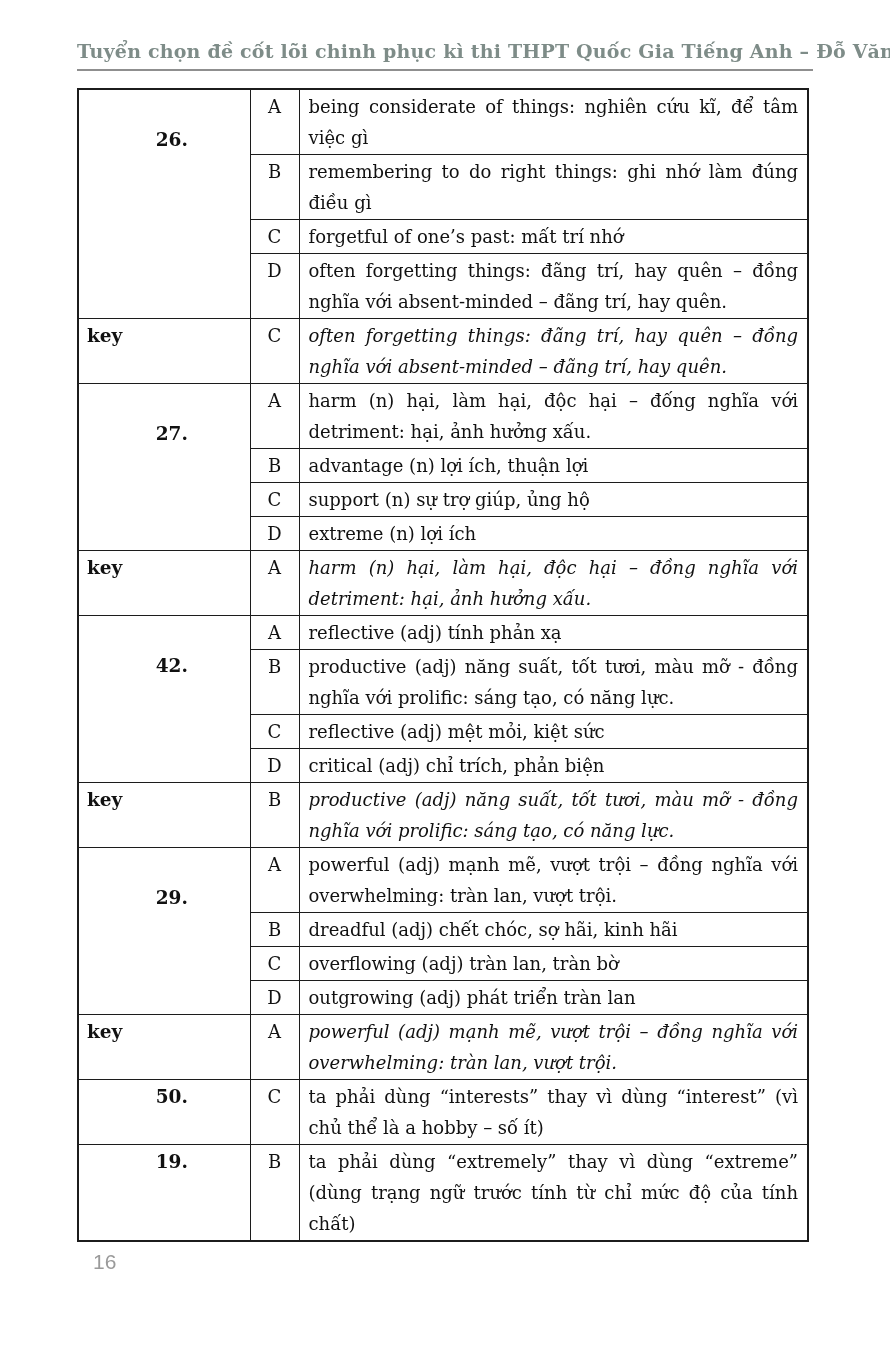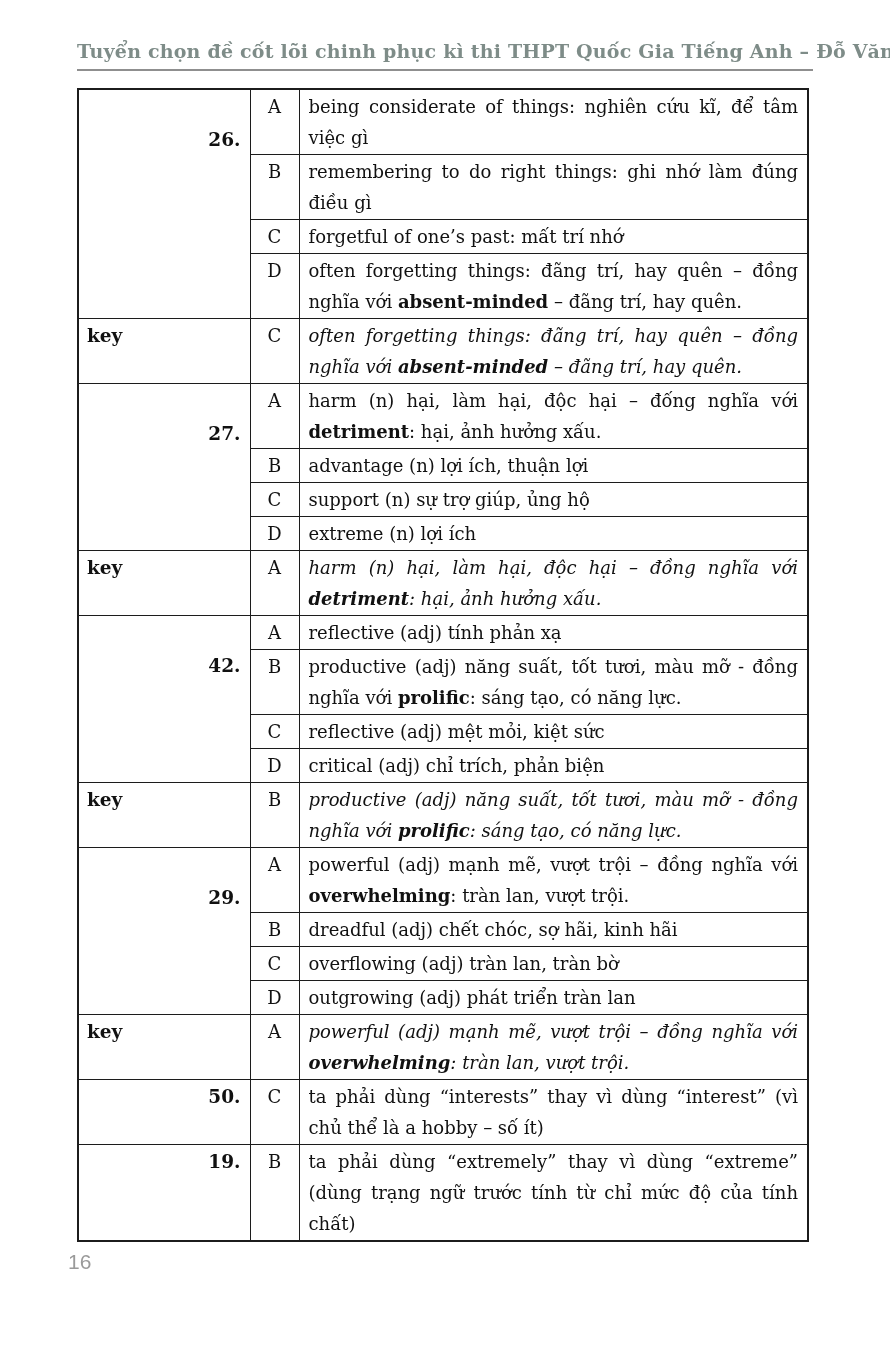"26." td.num { text-align: right -> center }
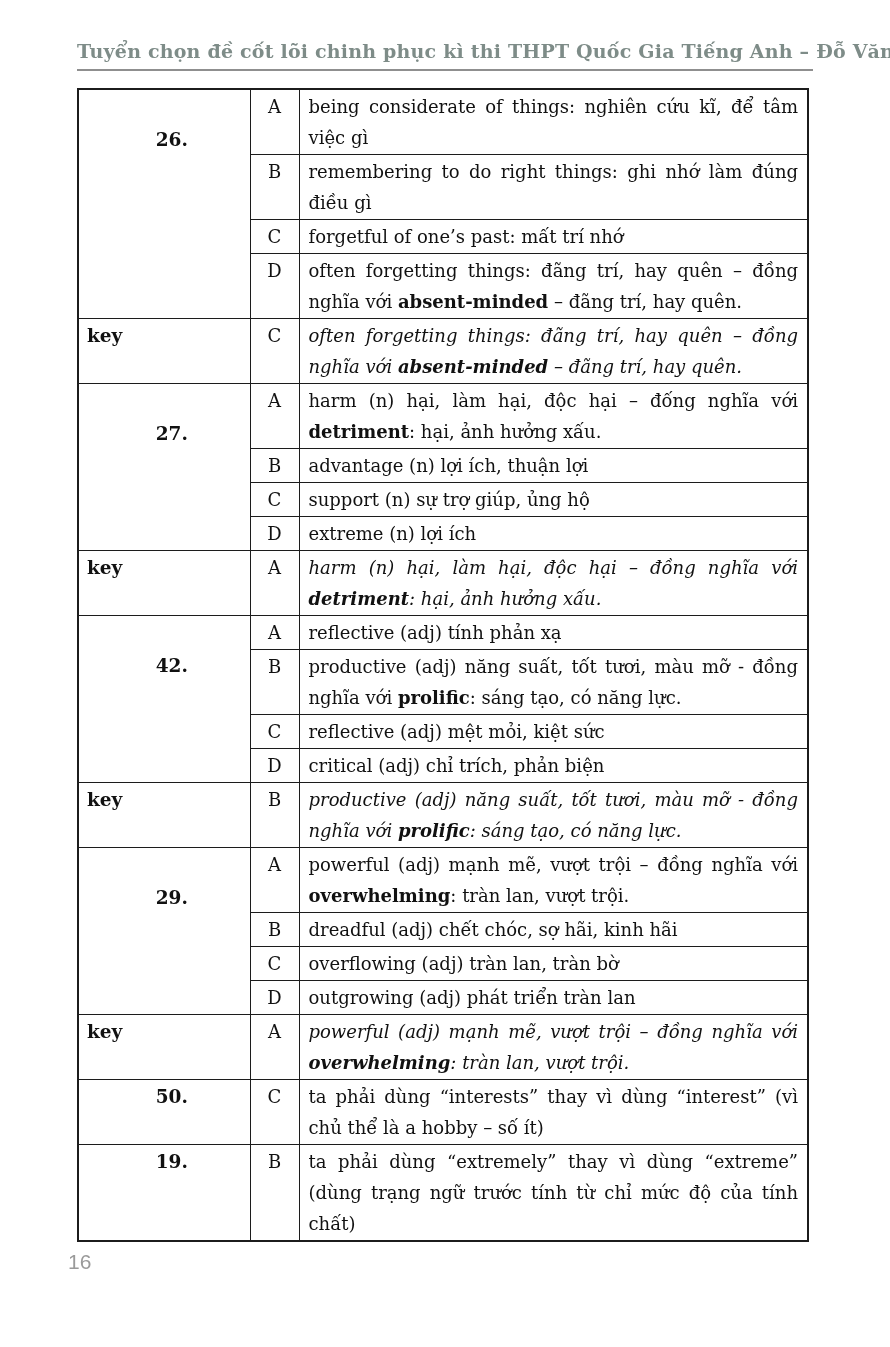"absent-minded" span.b { font-weight: bold -> normal }
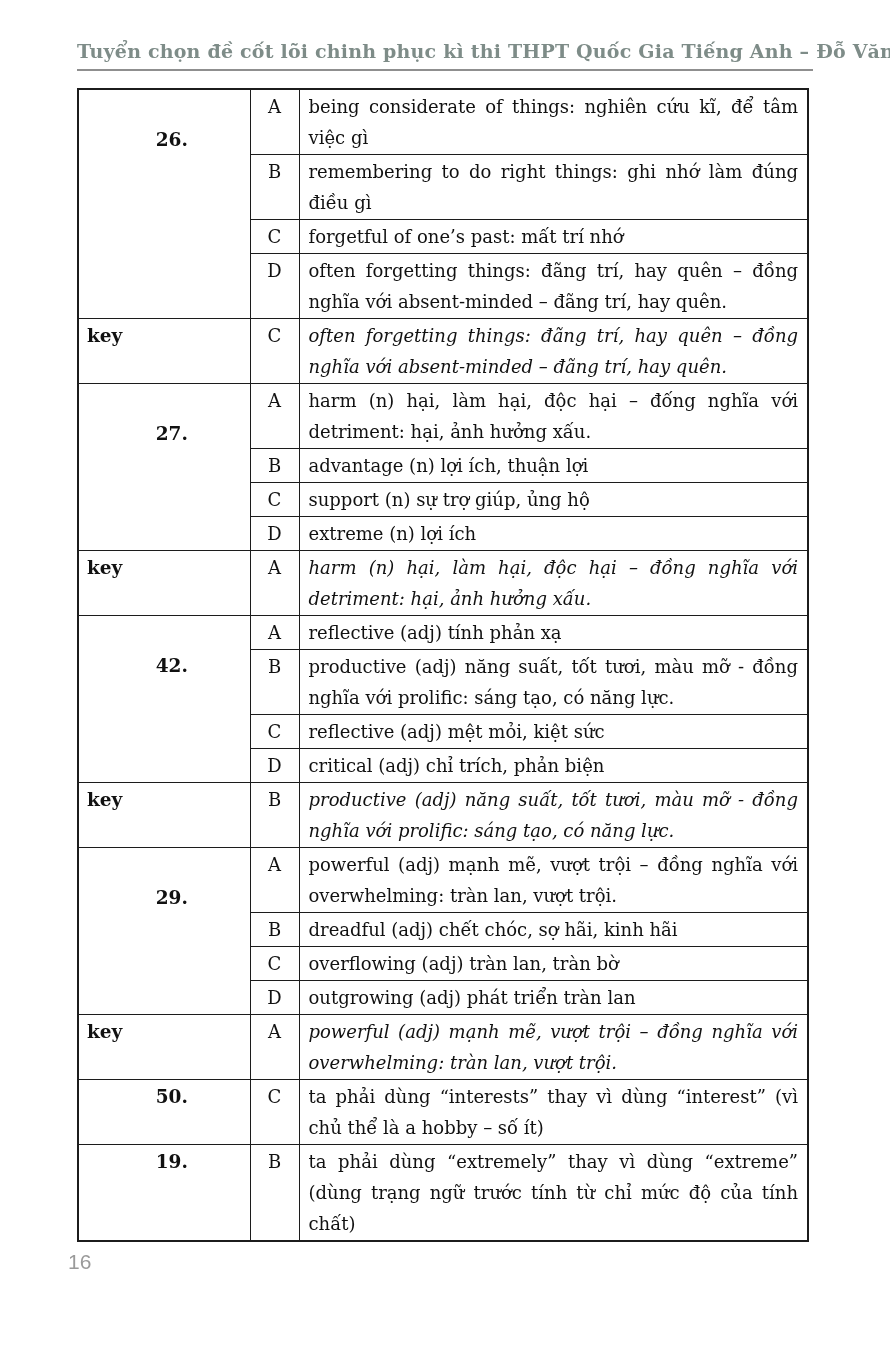"16" .page-number { left: 68px -> 93px }
